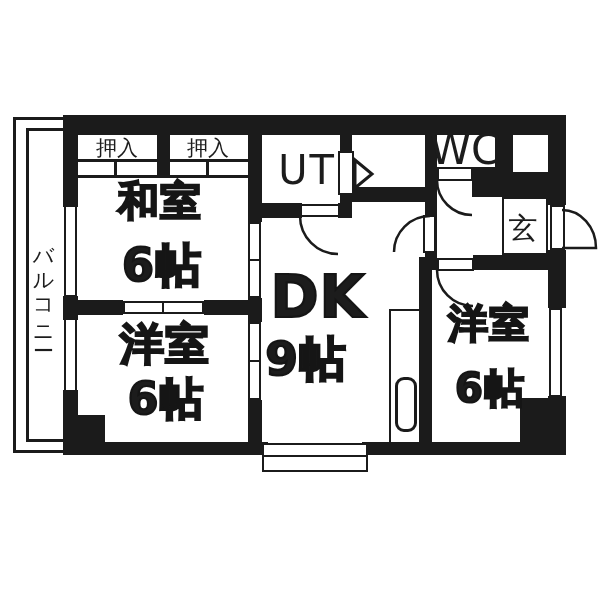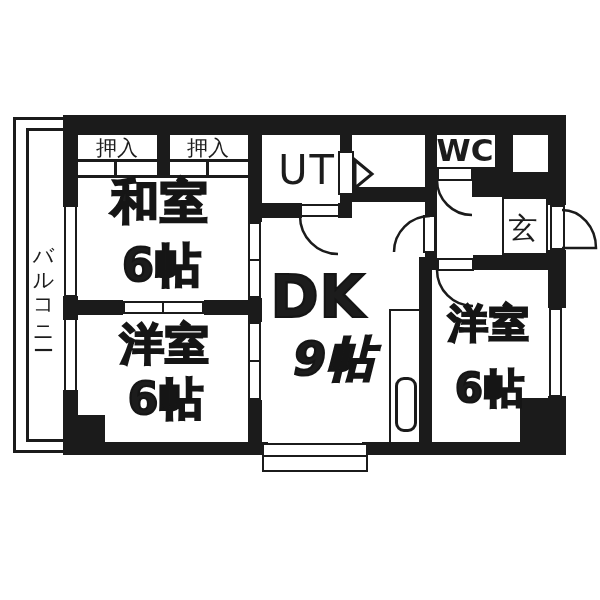"WC" span.lbl { font-size: 31px -> 42px; font-weight: bold -> none }
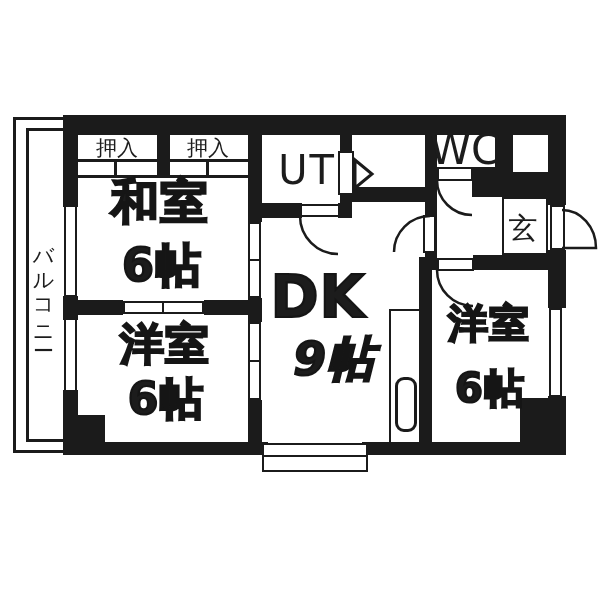"和室" span.lbl { font-size: 48px -> 41px }
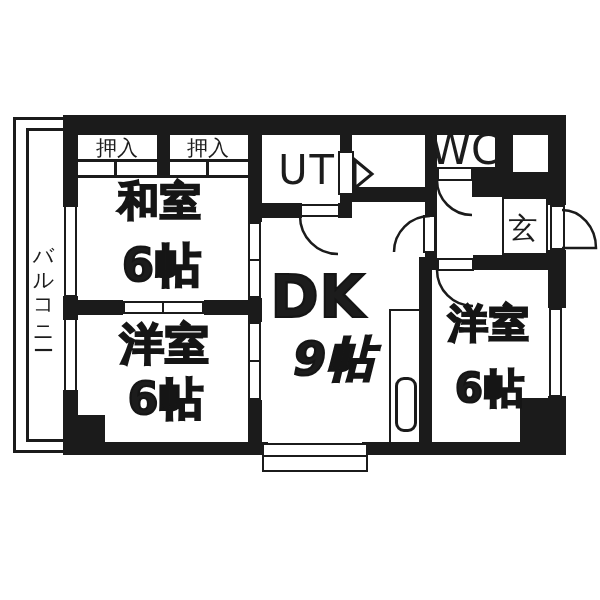"9帖" span.lbl { font-style: italic -> none; left: 334px -> 306px }
